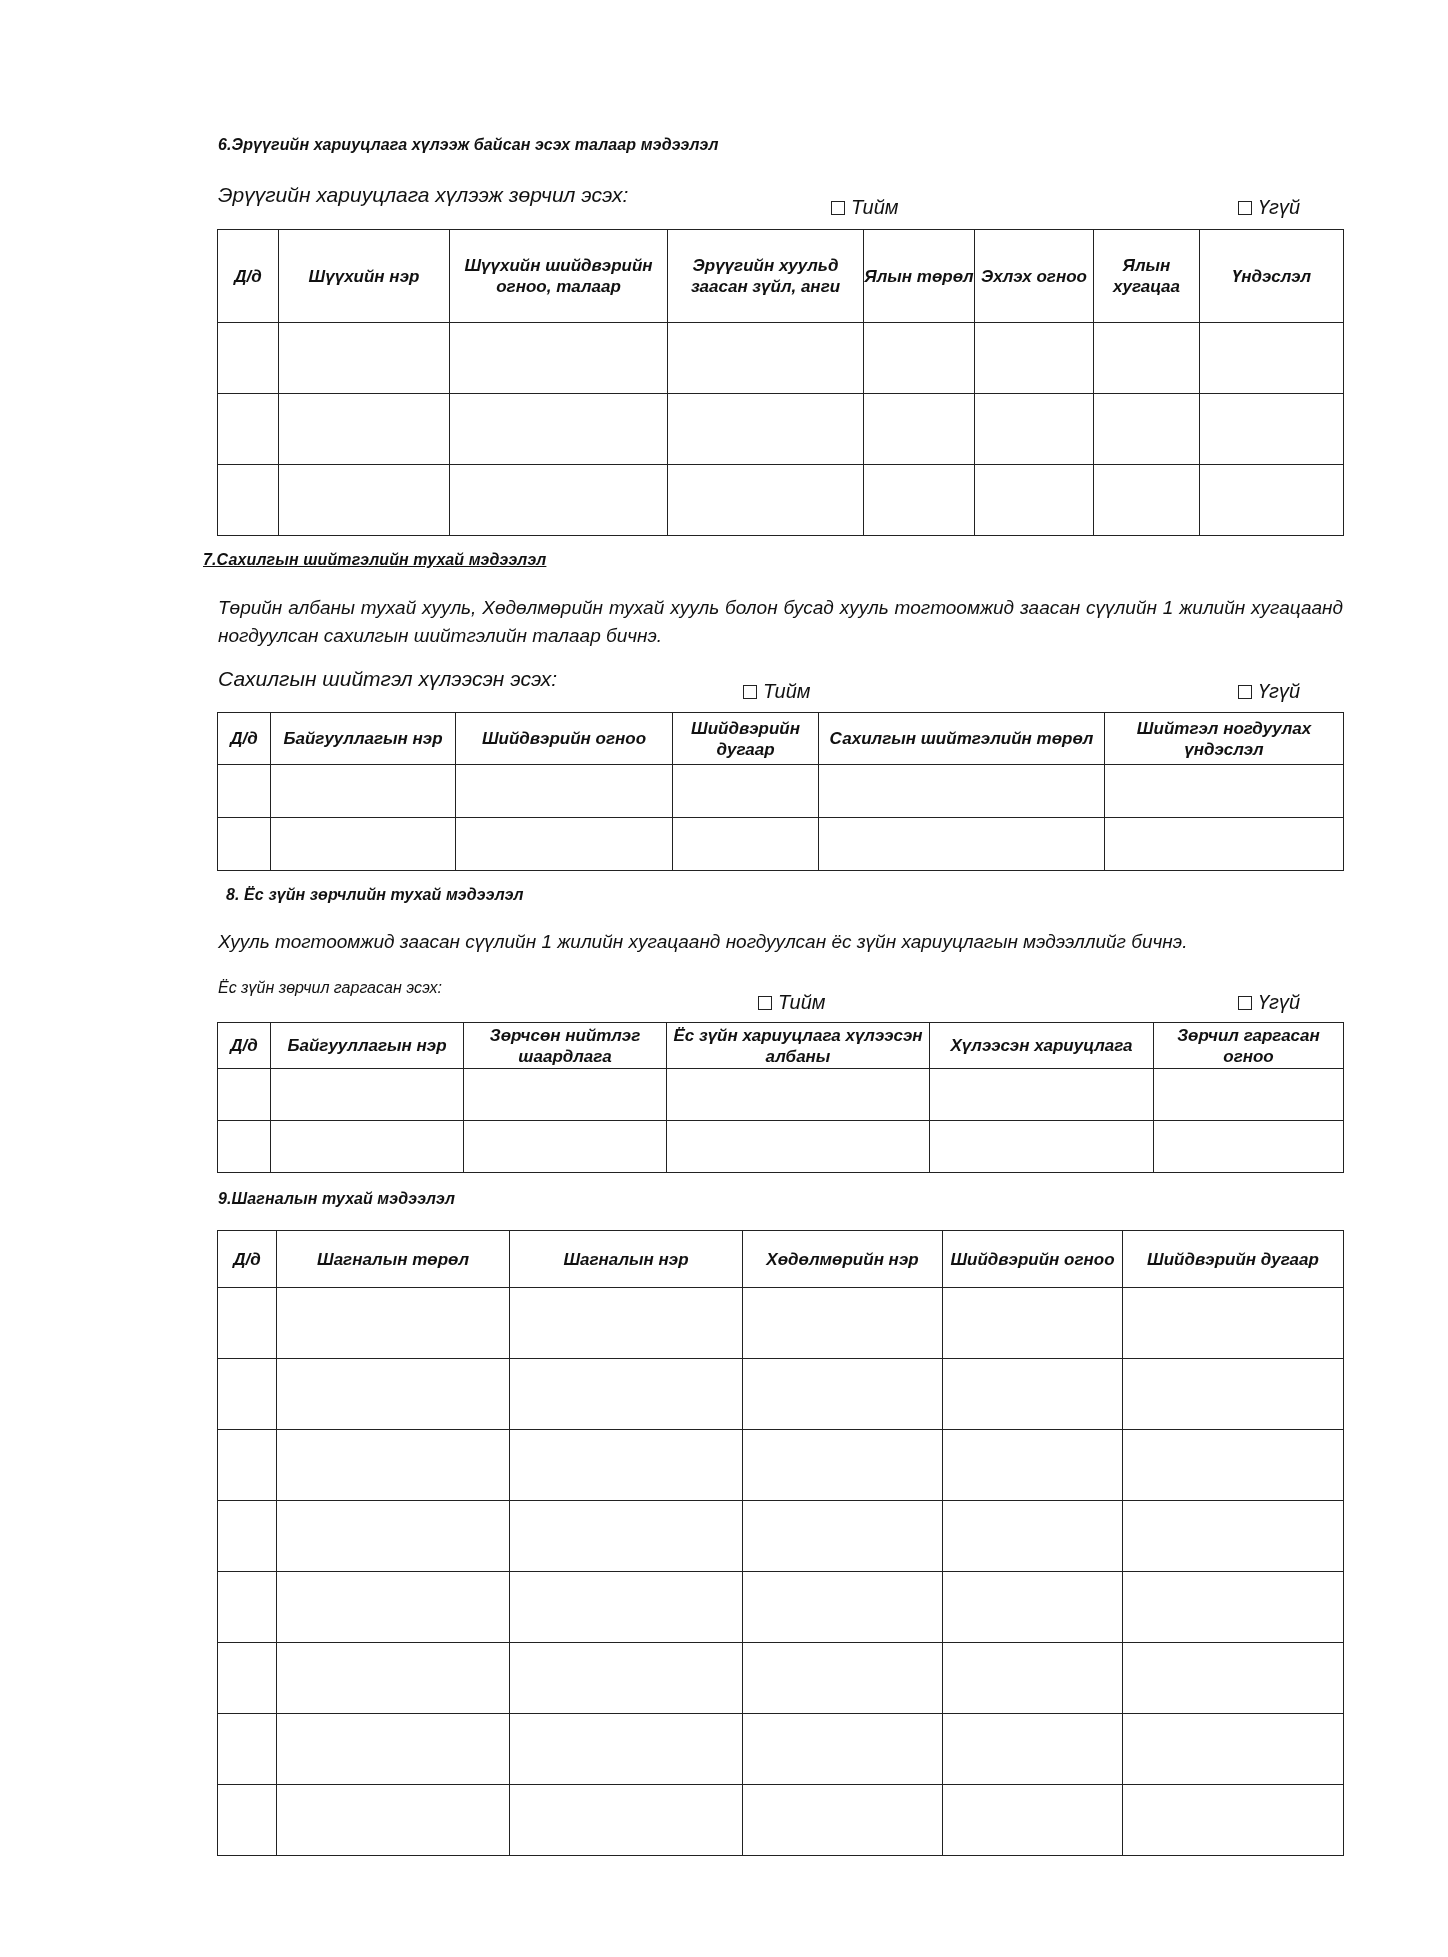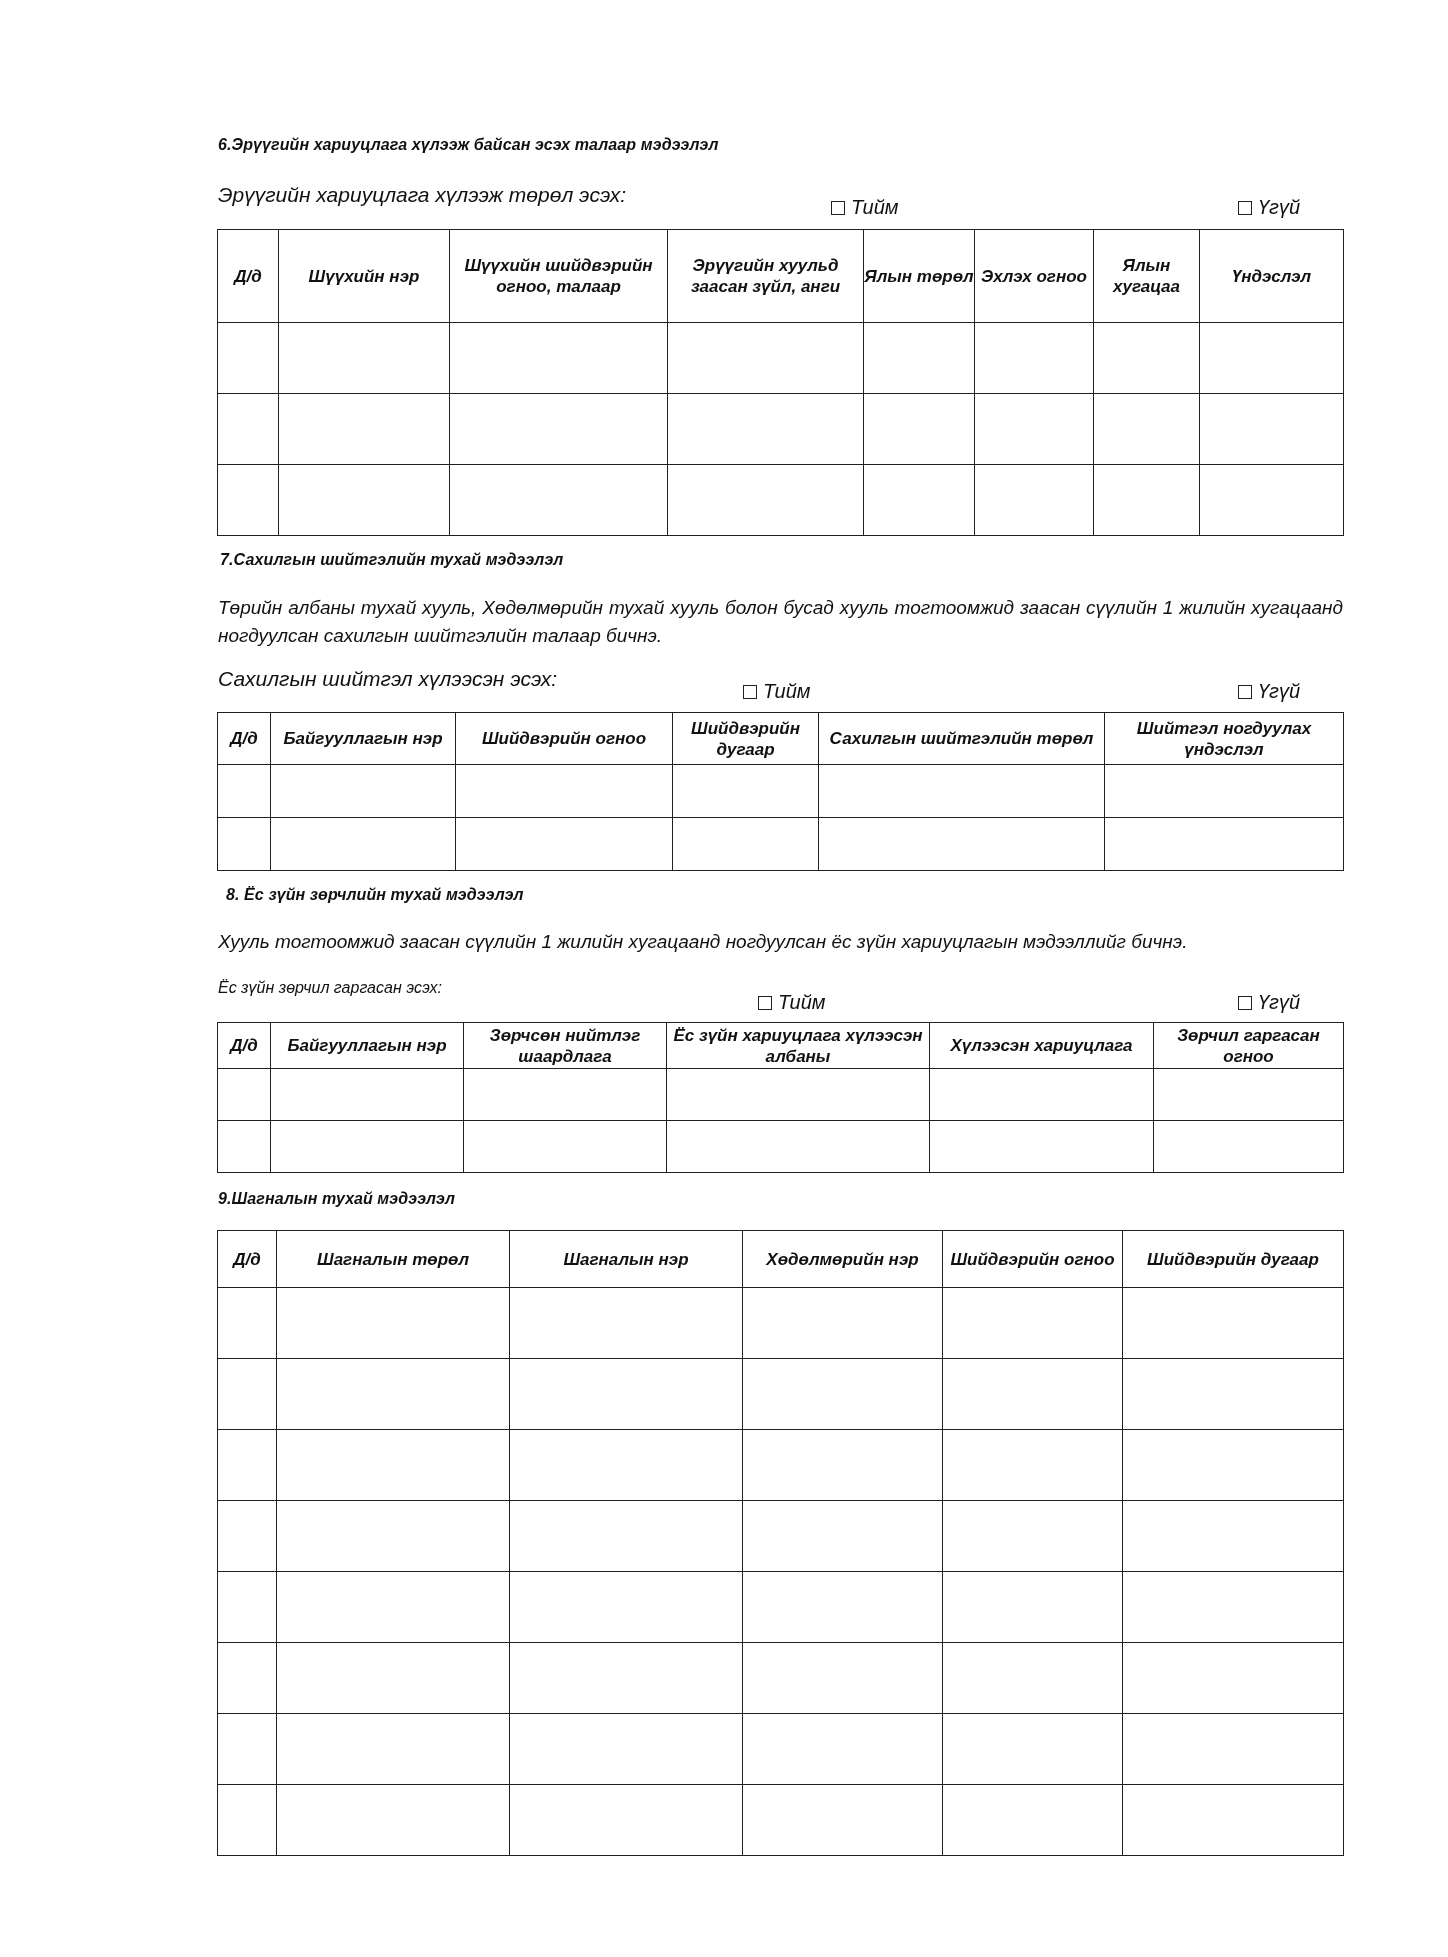"Эрүүгийн хариуцлага хүлээж төрөл эсэх:" div.abs { text: төрөл -> зөрчил }
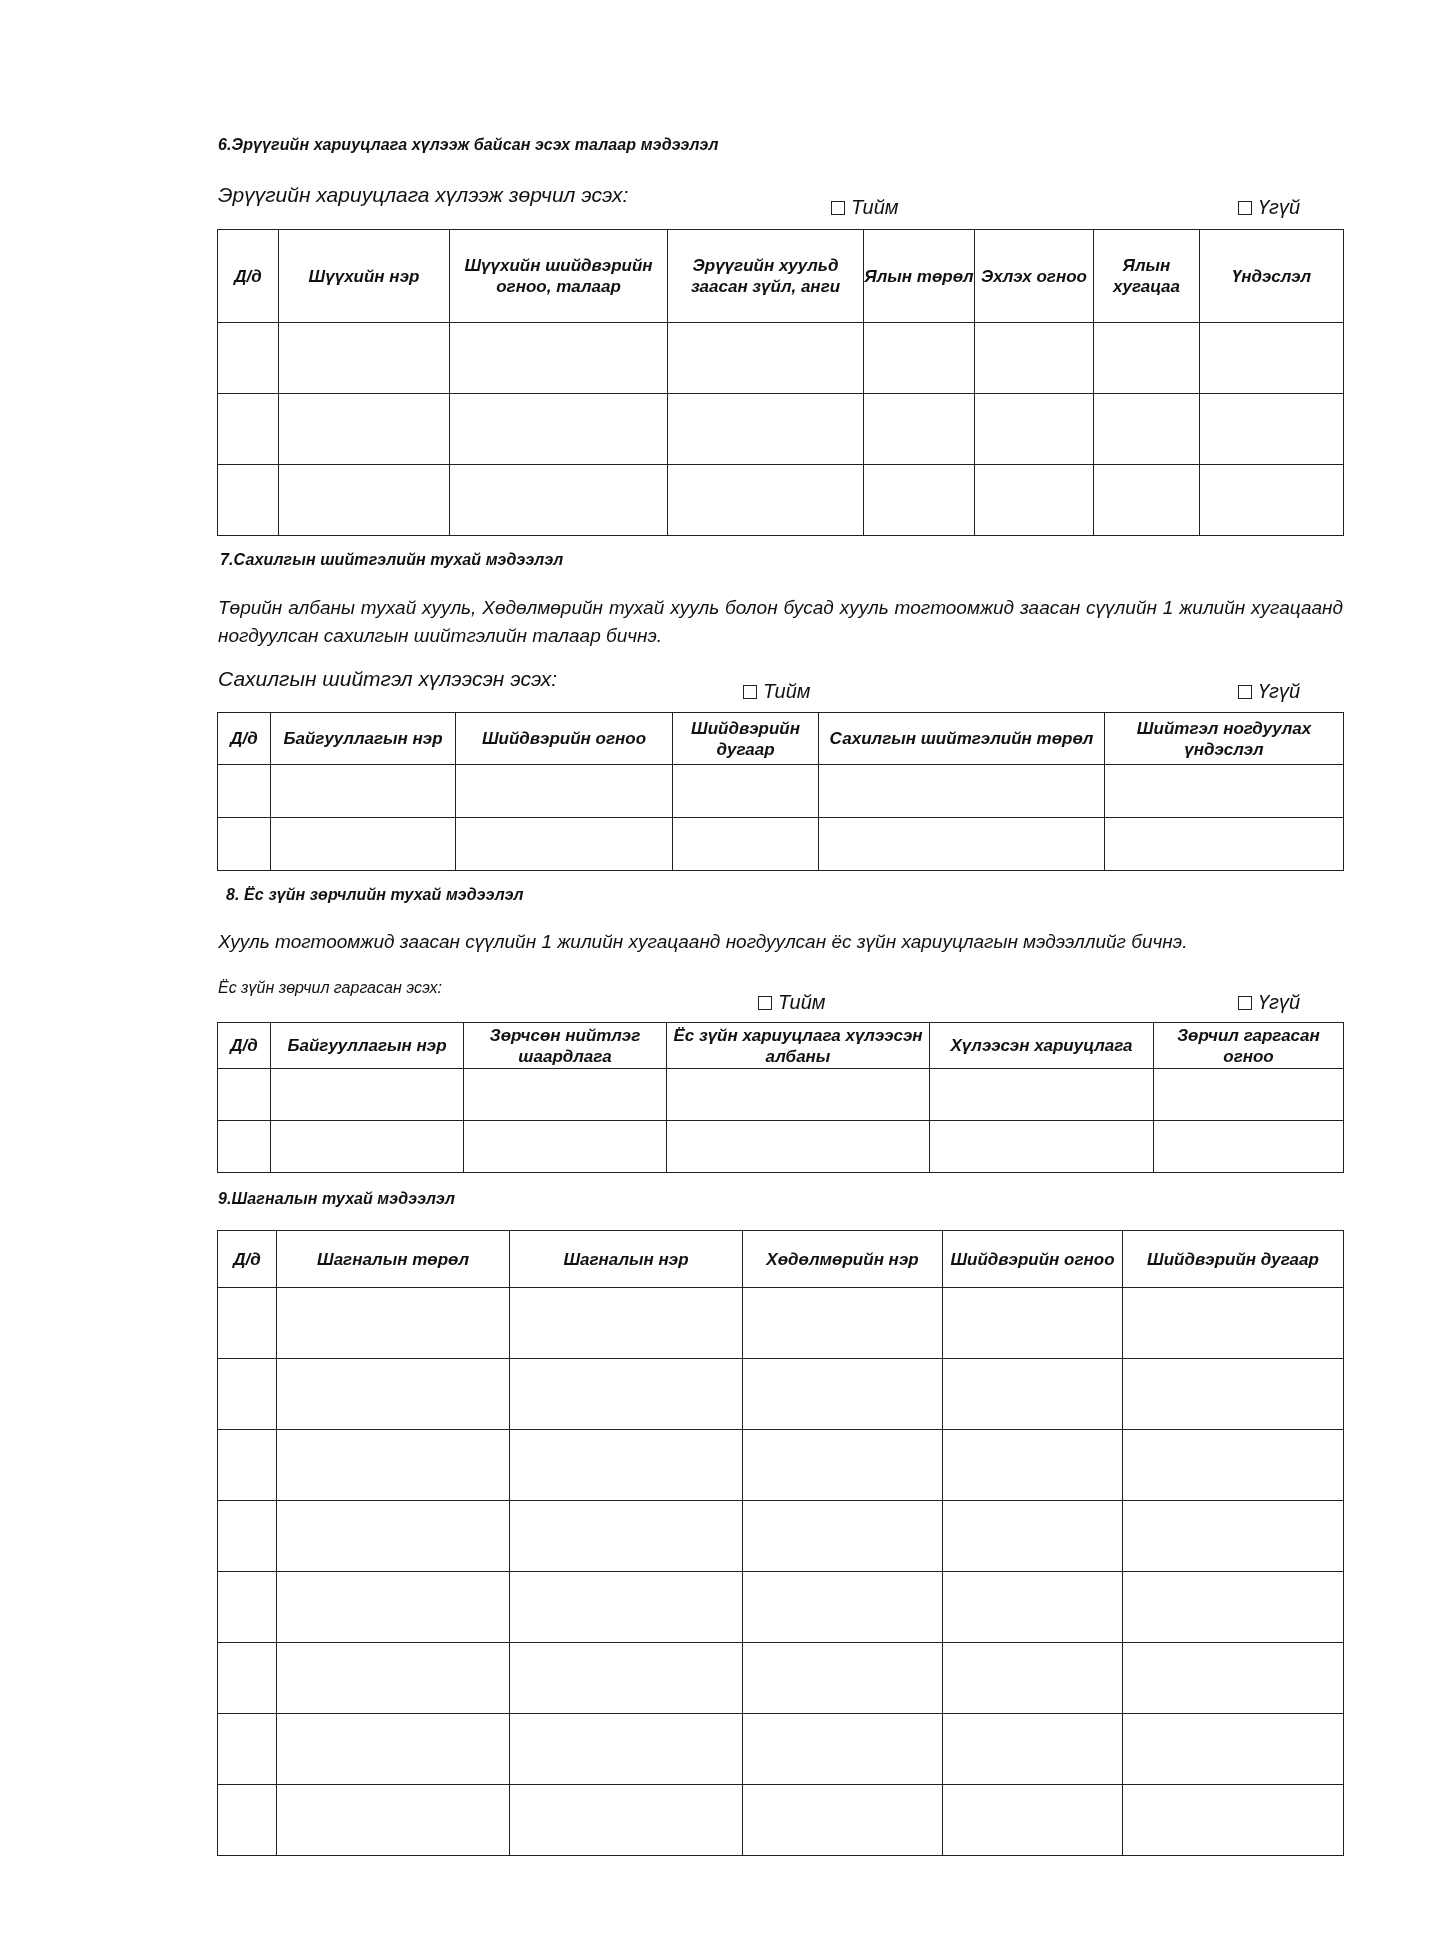"7.Сахилгын шийтгэлийн тухай мэдээлэл" div.abs { left: 220px -> 203px; text-decoration: none -> underline }
